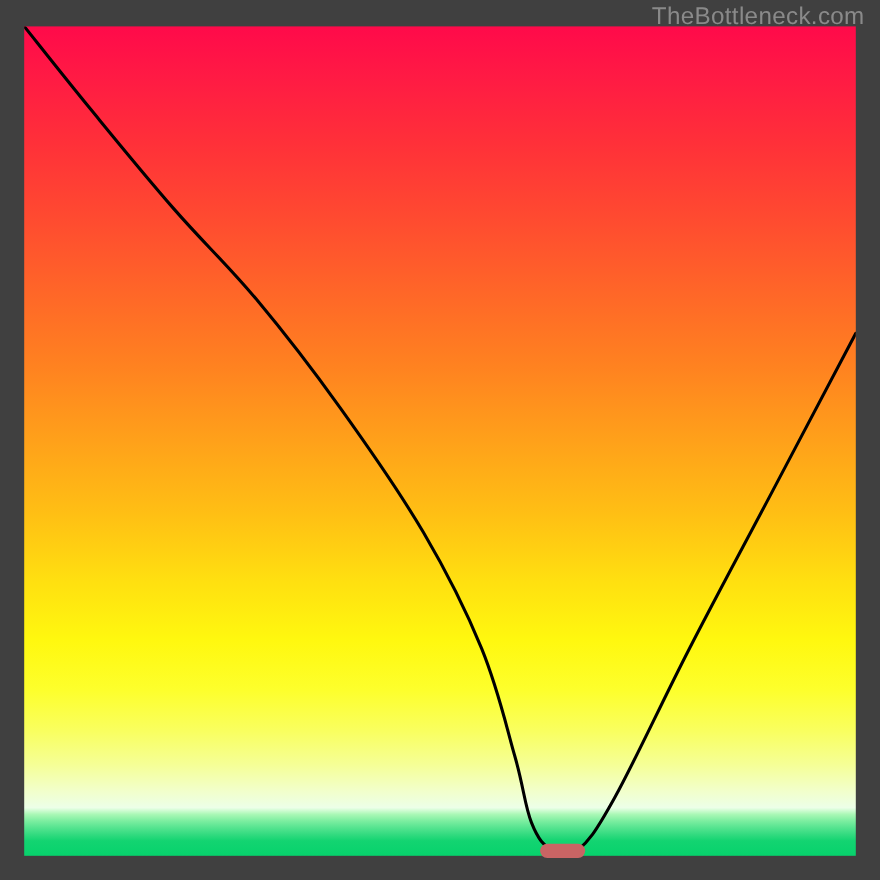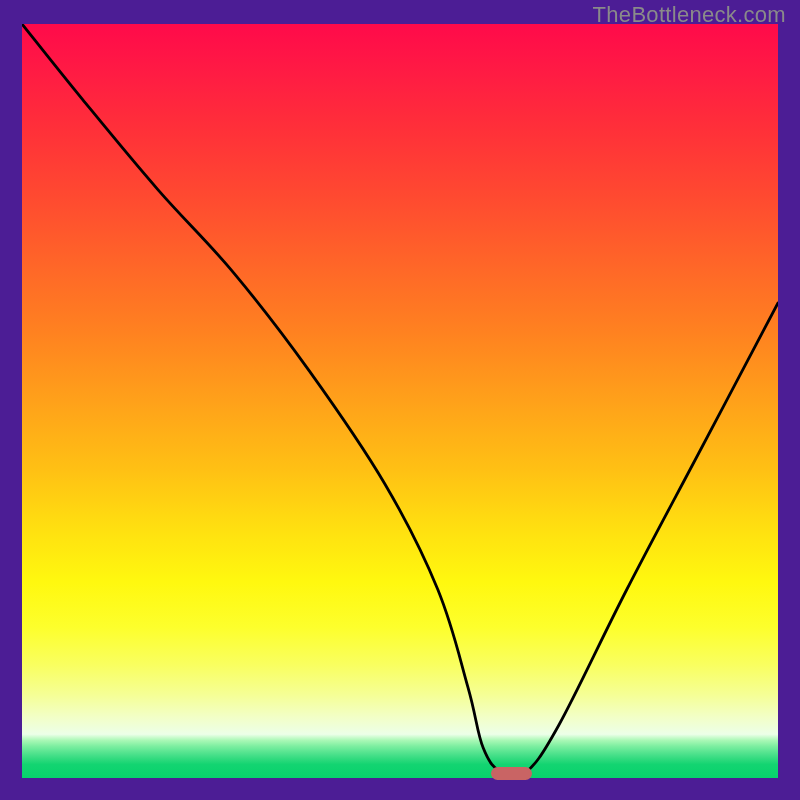"TheBottleneck.com" .frame { background: #4c1d95 -> #404040 }
